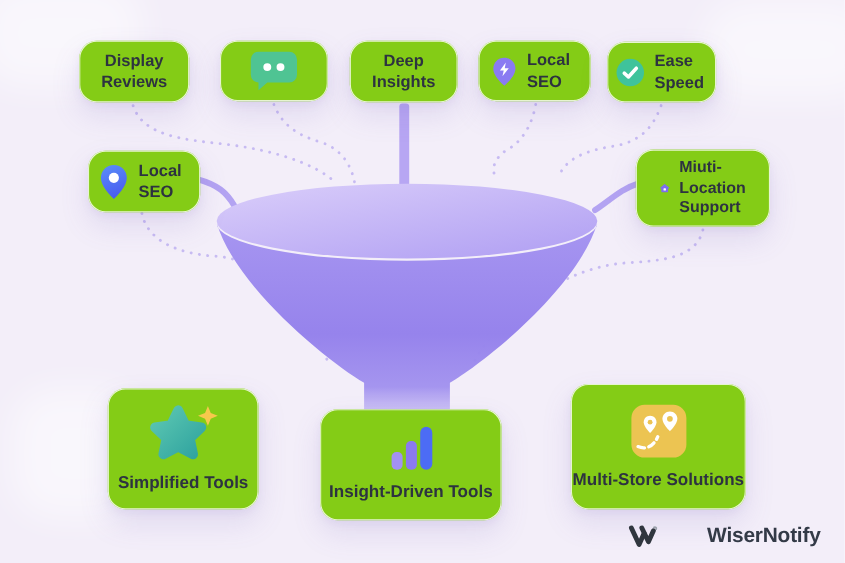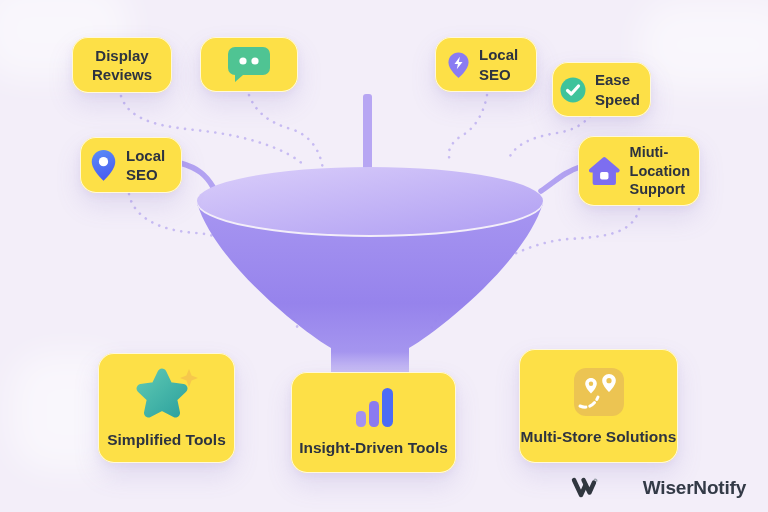"Display Reviews" .card { background: #fde047 -> #84cc16 }
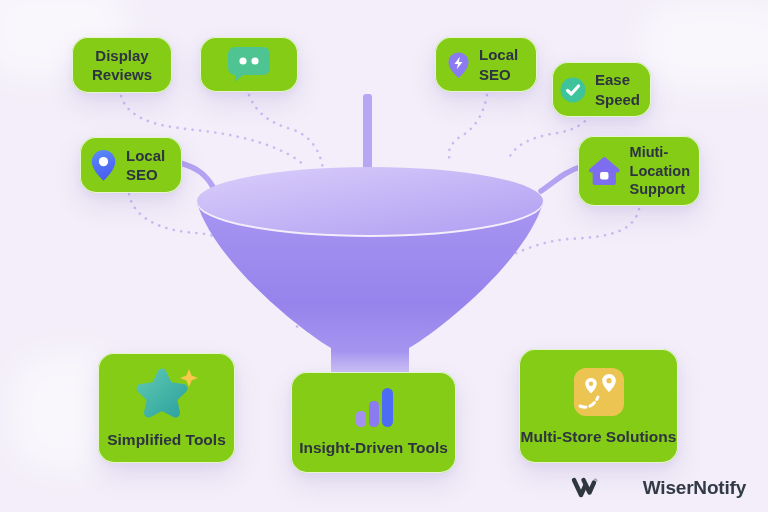"Deep Insights" div.card { html: none -> <div> <div>Deep Insights</div> </div> }
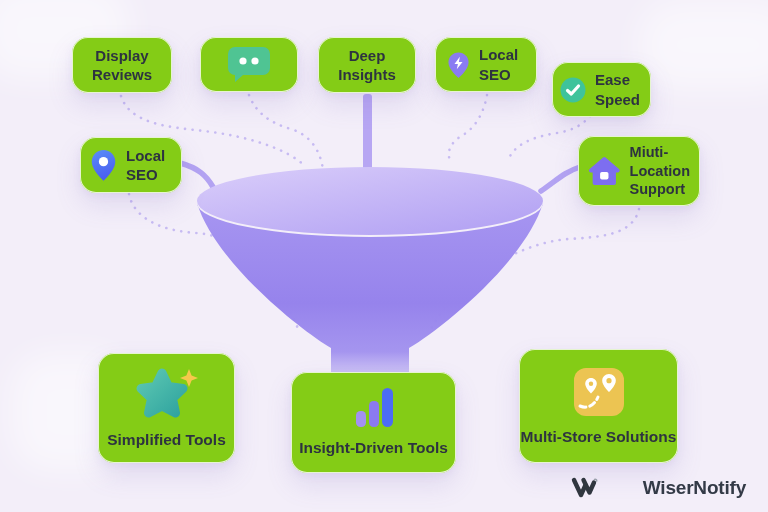"Ease Speed" div.card { margin-top: 24px -> none }
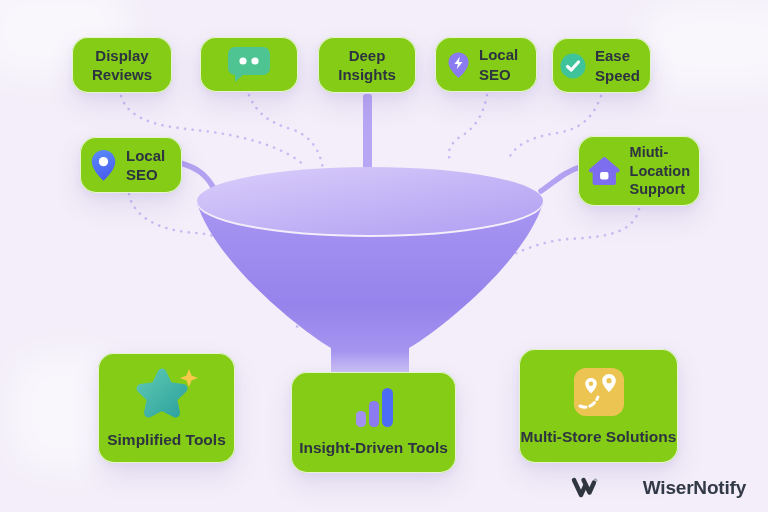"Miuti-Location Support" div.card { padding: 0 10px -> 0 22px }
